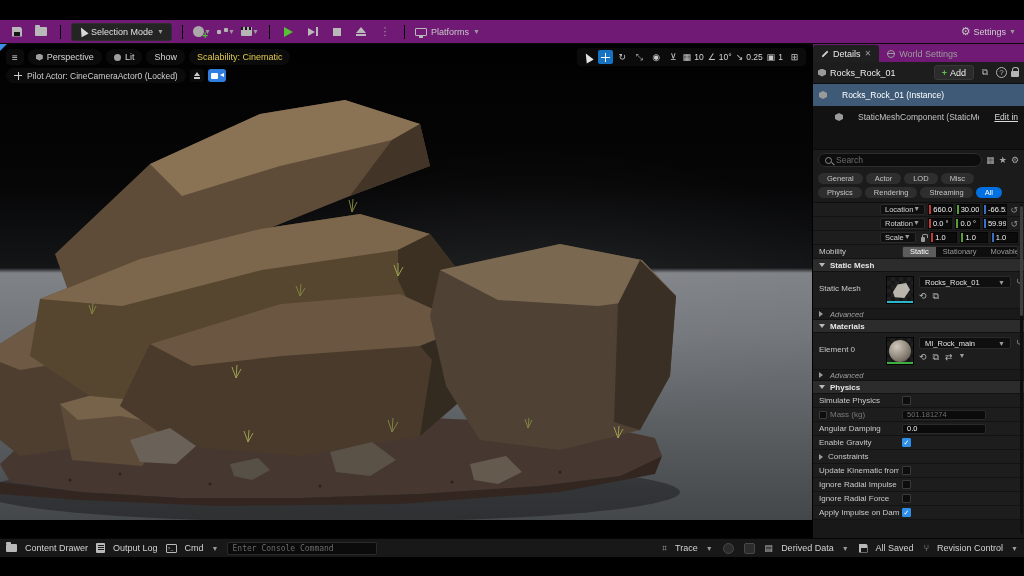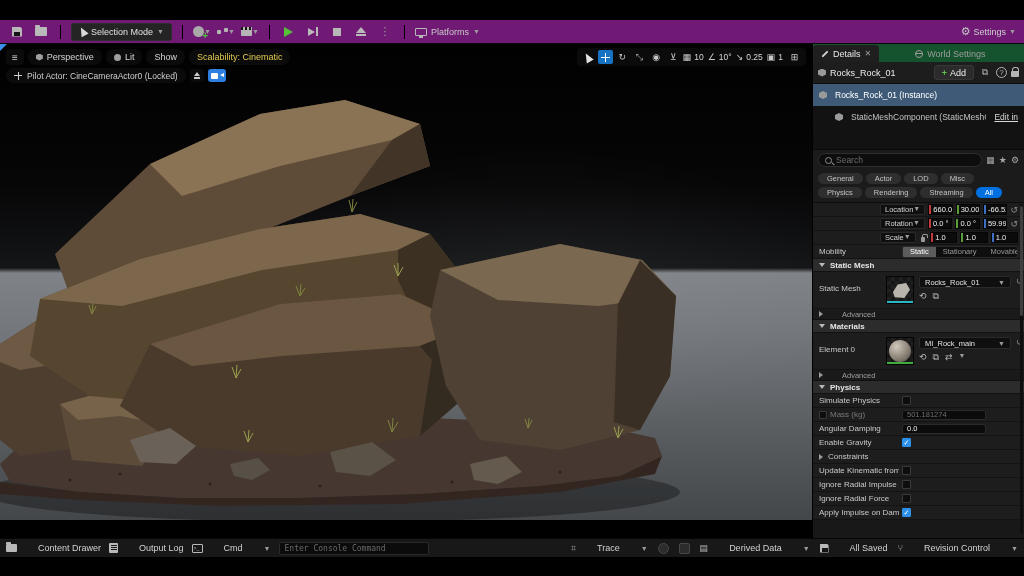"Details" .tabs { background: #14532d -> #701a75; gap: 28px -> none }
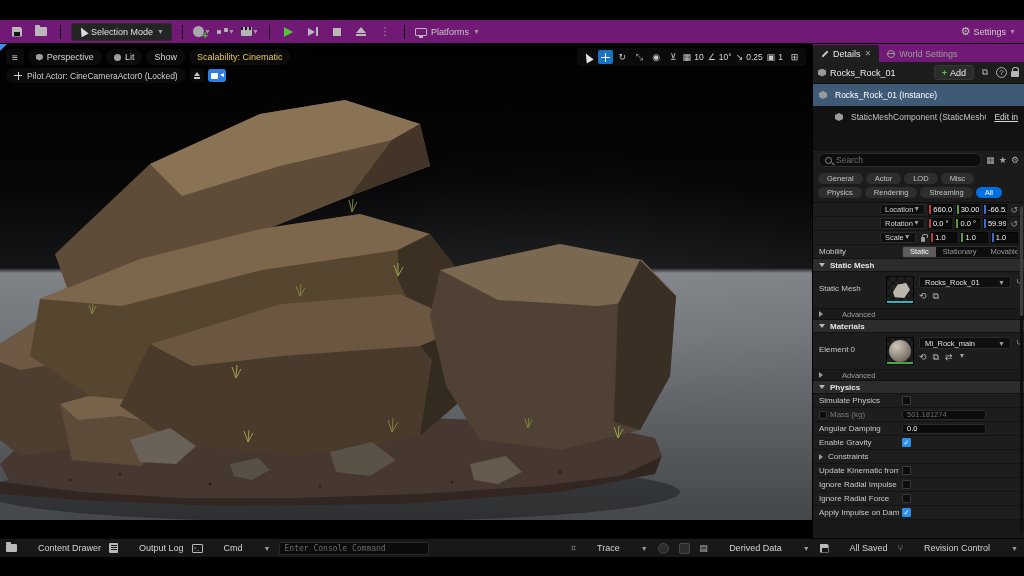"Rocks_Rock_01 (Instance)" .tree-row { gap: 8px -> 15px }
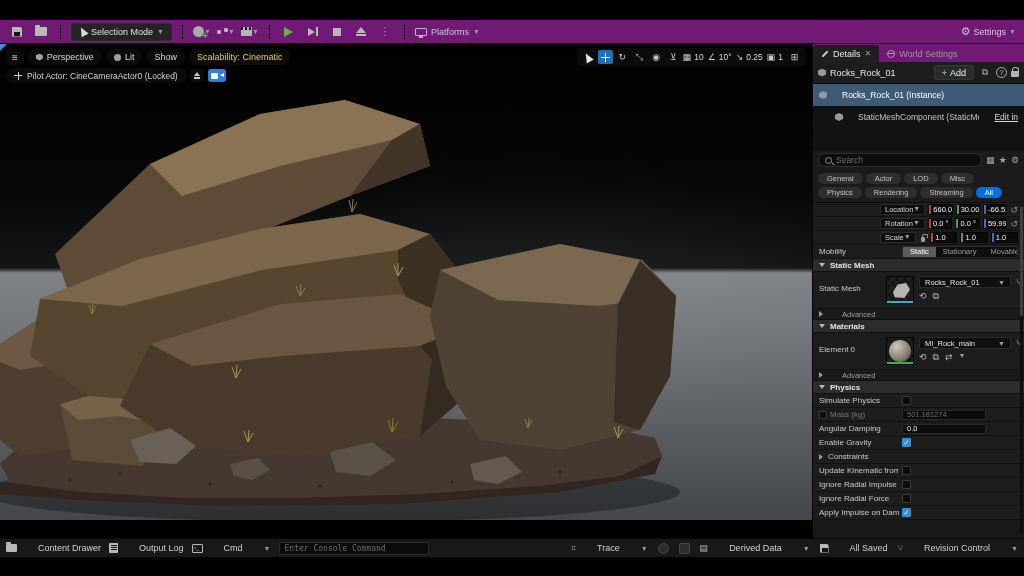"Advanced" .adv-row { font-style: none -> italic; gap: 19px -> 7px }
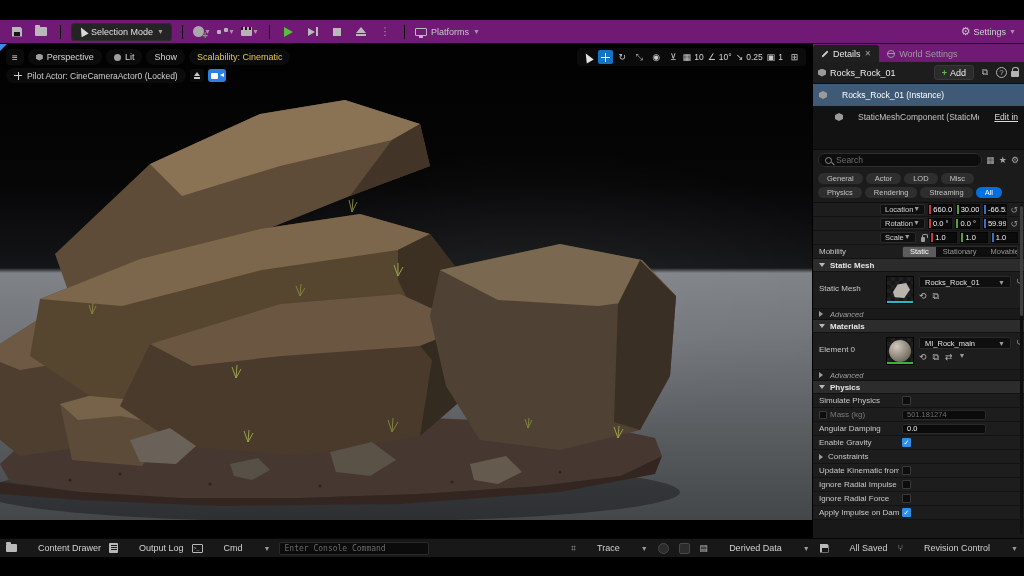"Content Drawer" .sb-item { gap: 21px -> 8px }
